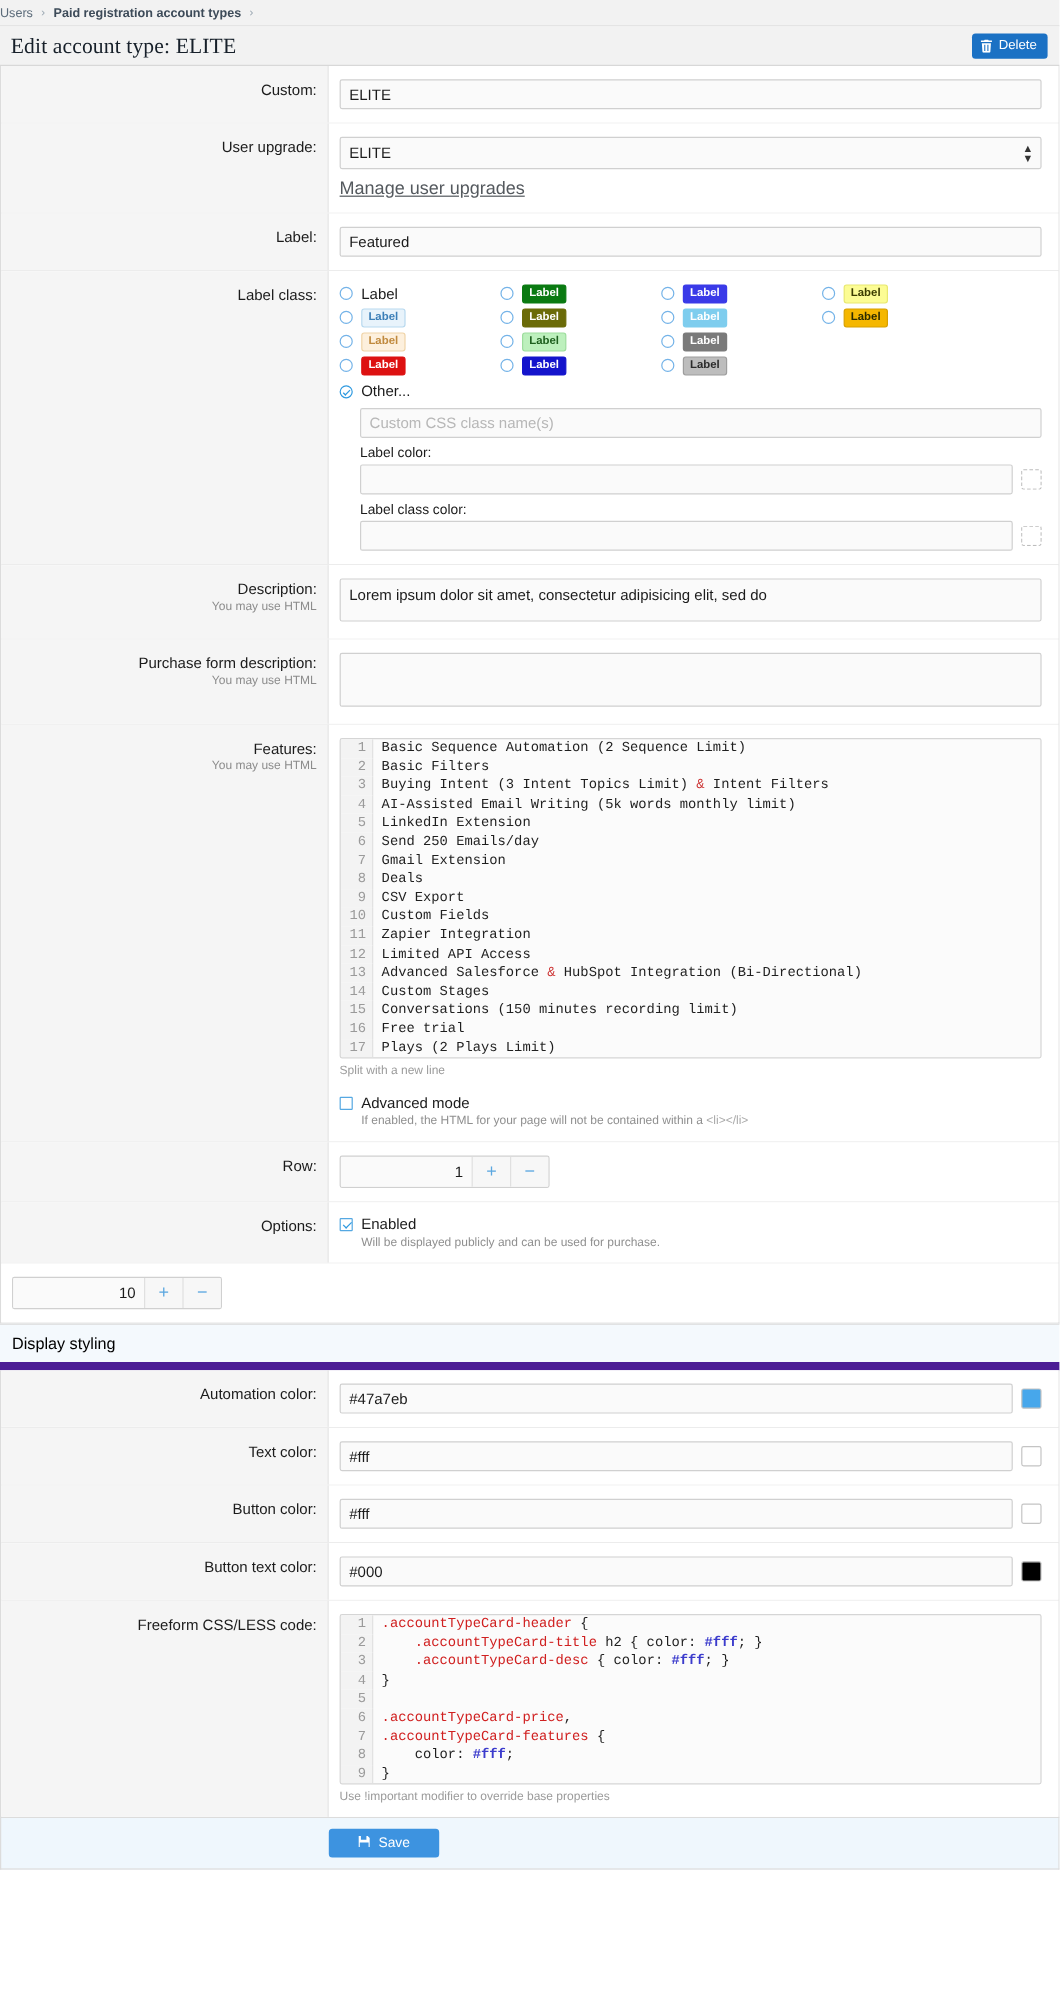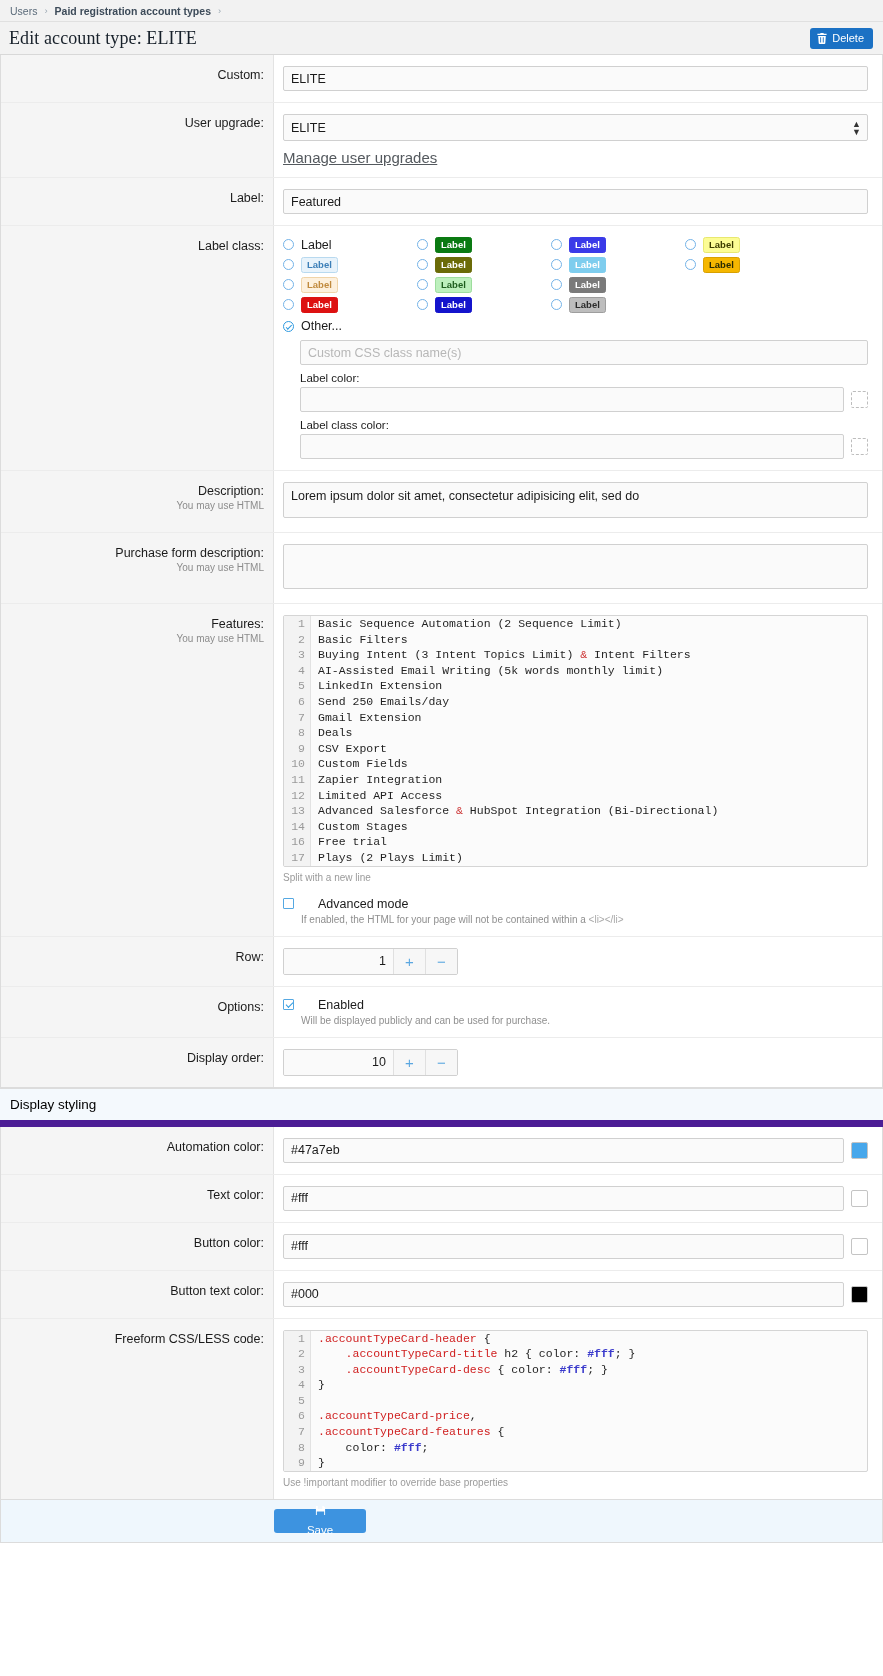"Users" .breadcrumb { padding: 0 10px -> 0 0 }
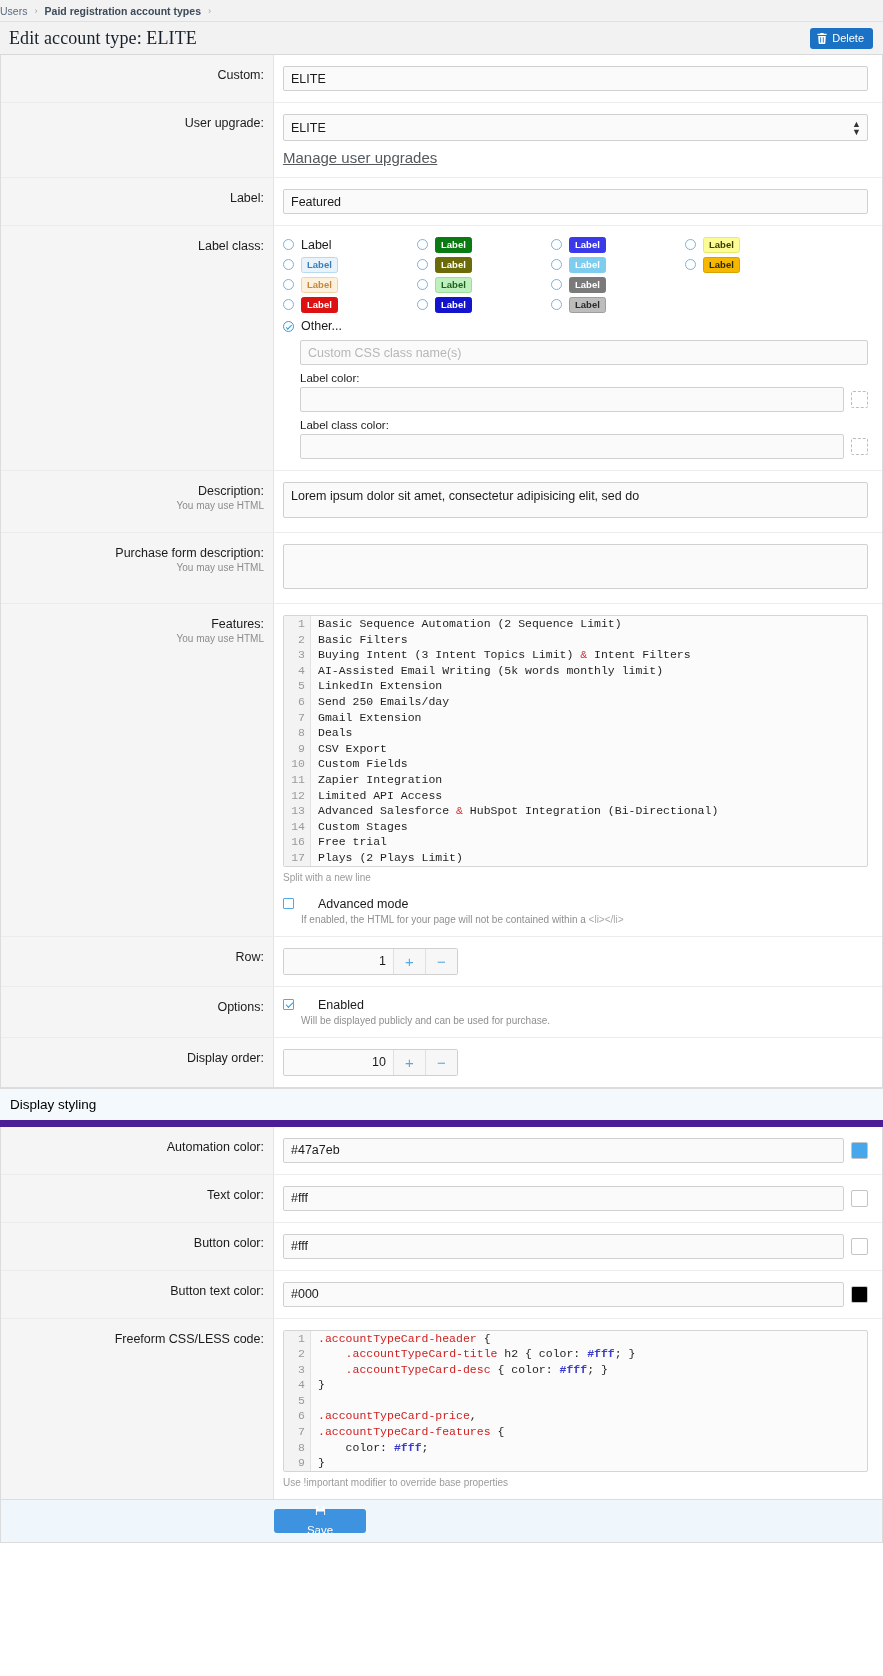"15" div.eline { html: none -> <div> <span>15</span> <span>Conversations (150 minutes recording limit)</span> </div> }
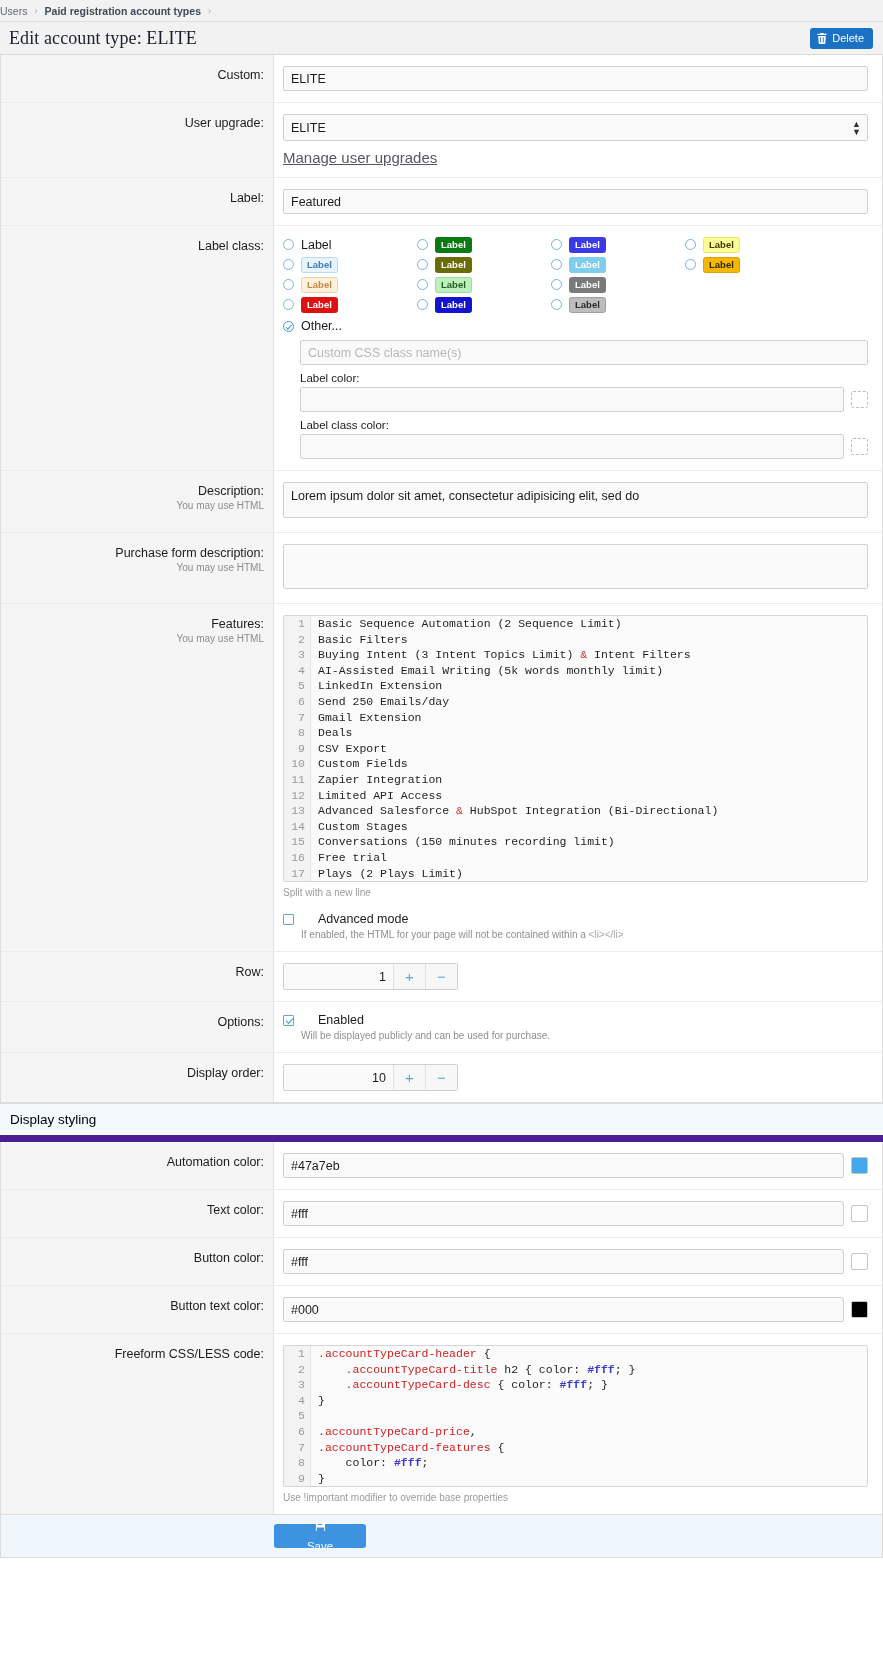"Advanced mode" .cbrow { gap: 24px -> 7px }
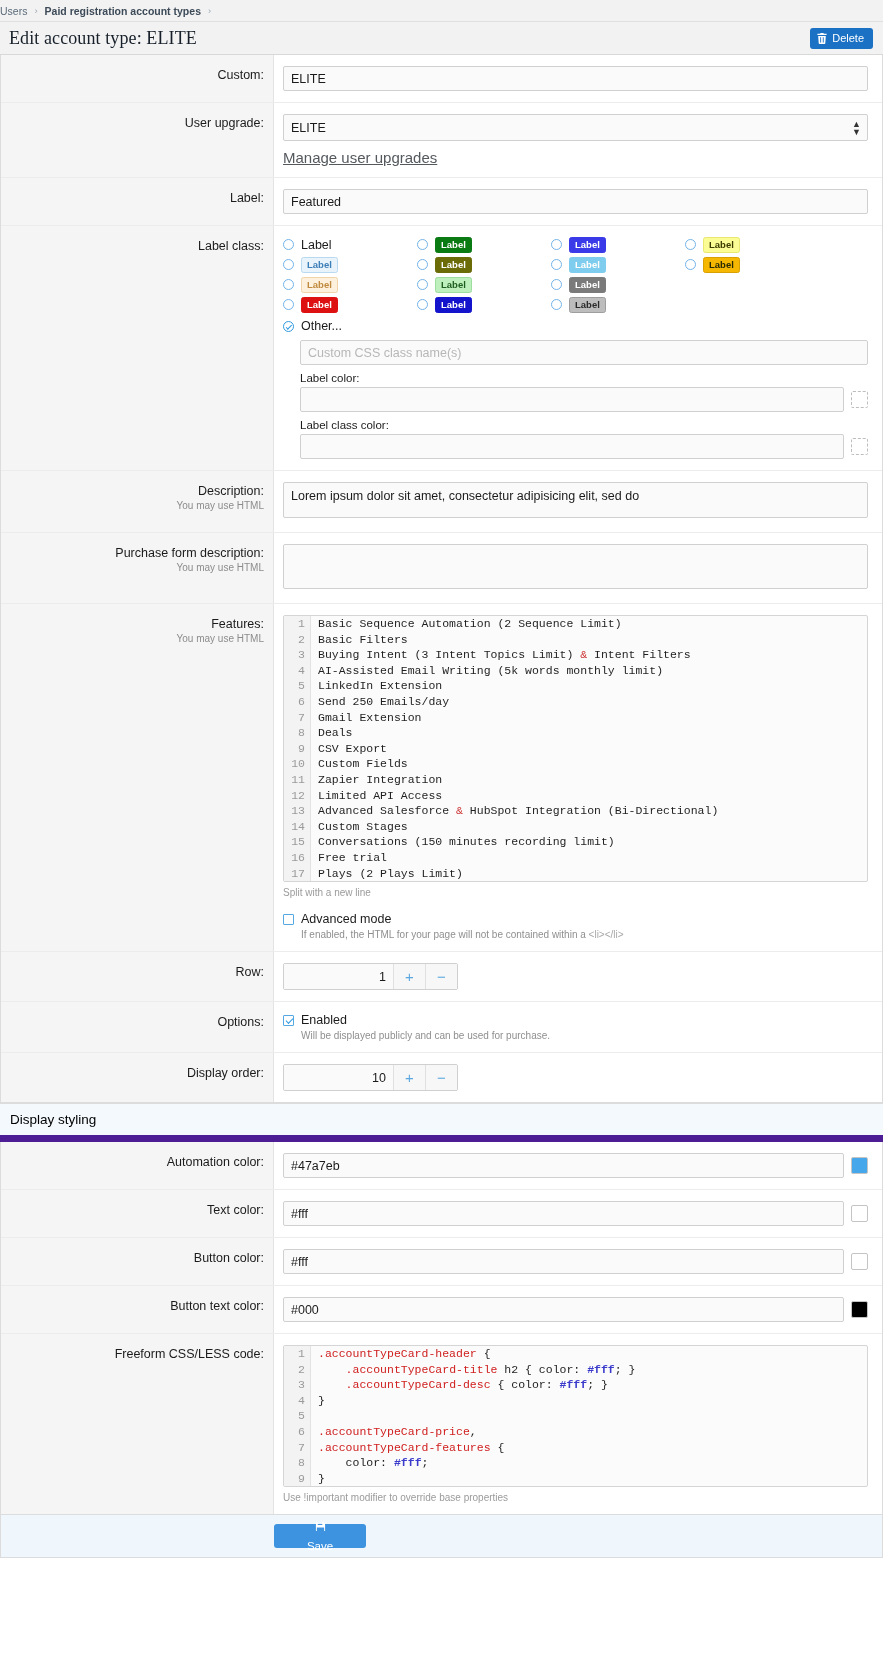"Display order:" div.lbl { html: <div>Display order:</div> -> none }
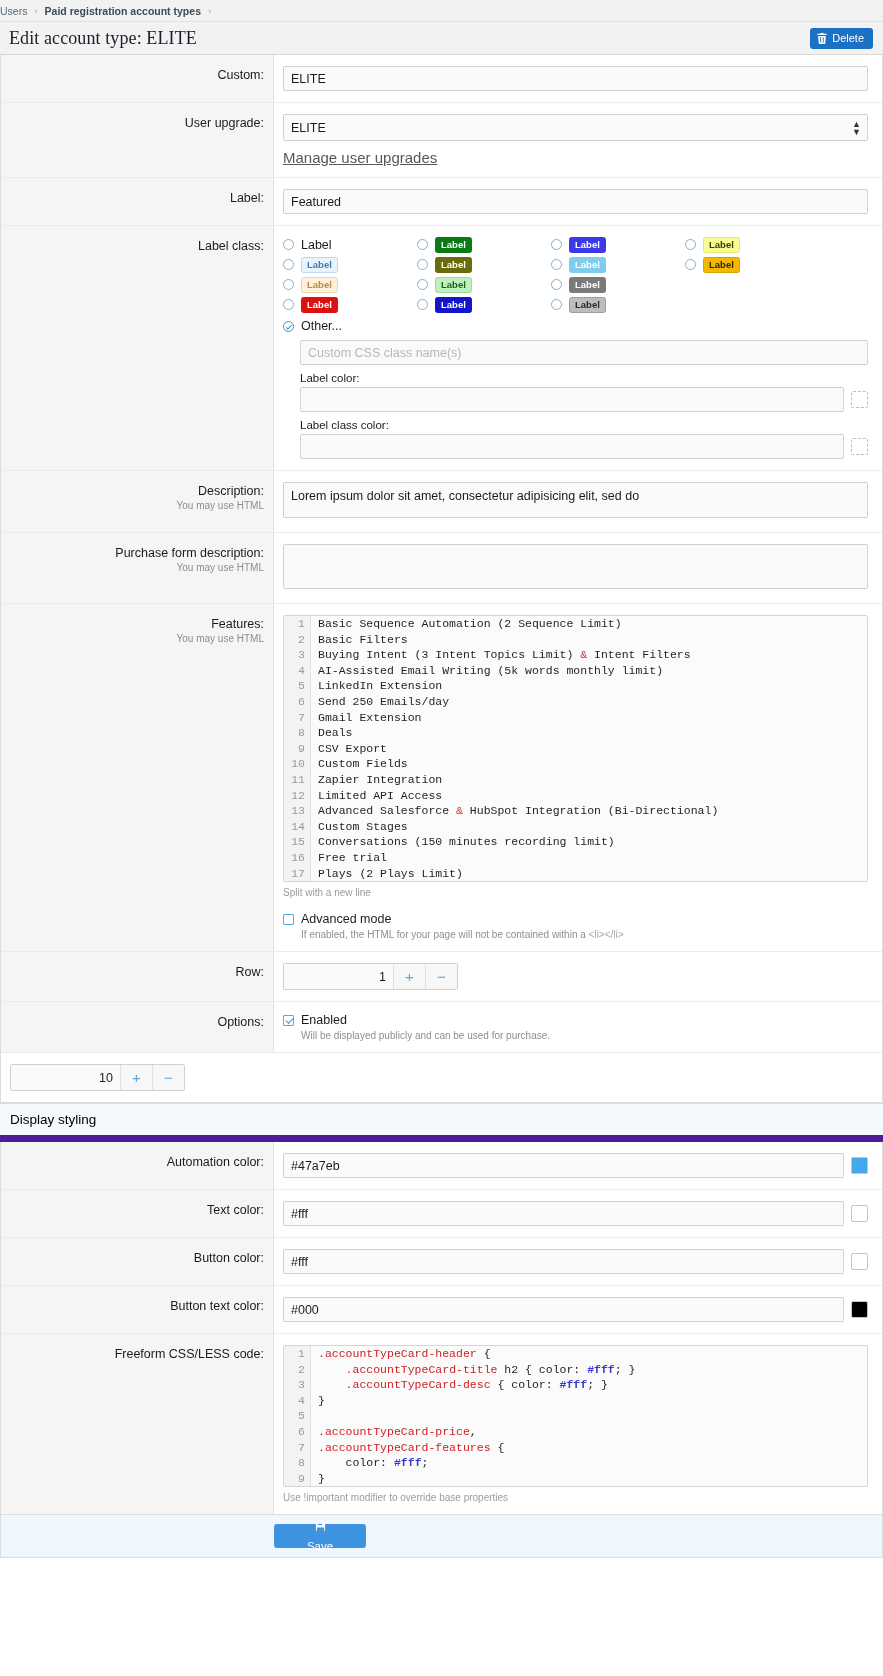"Save" .btn-save { flex-direction: column -> none }
